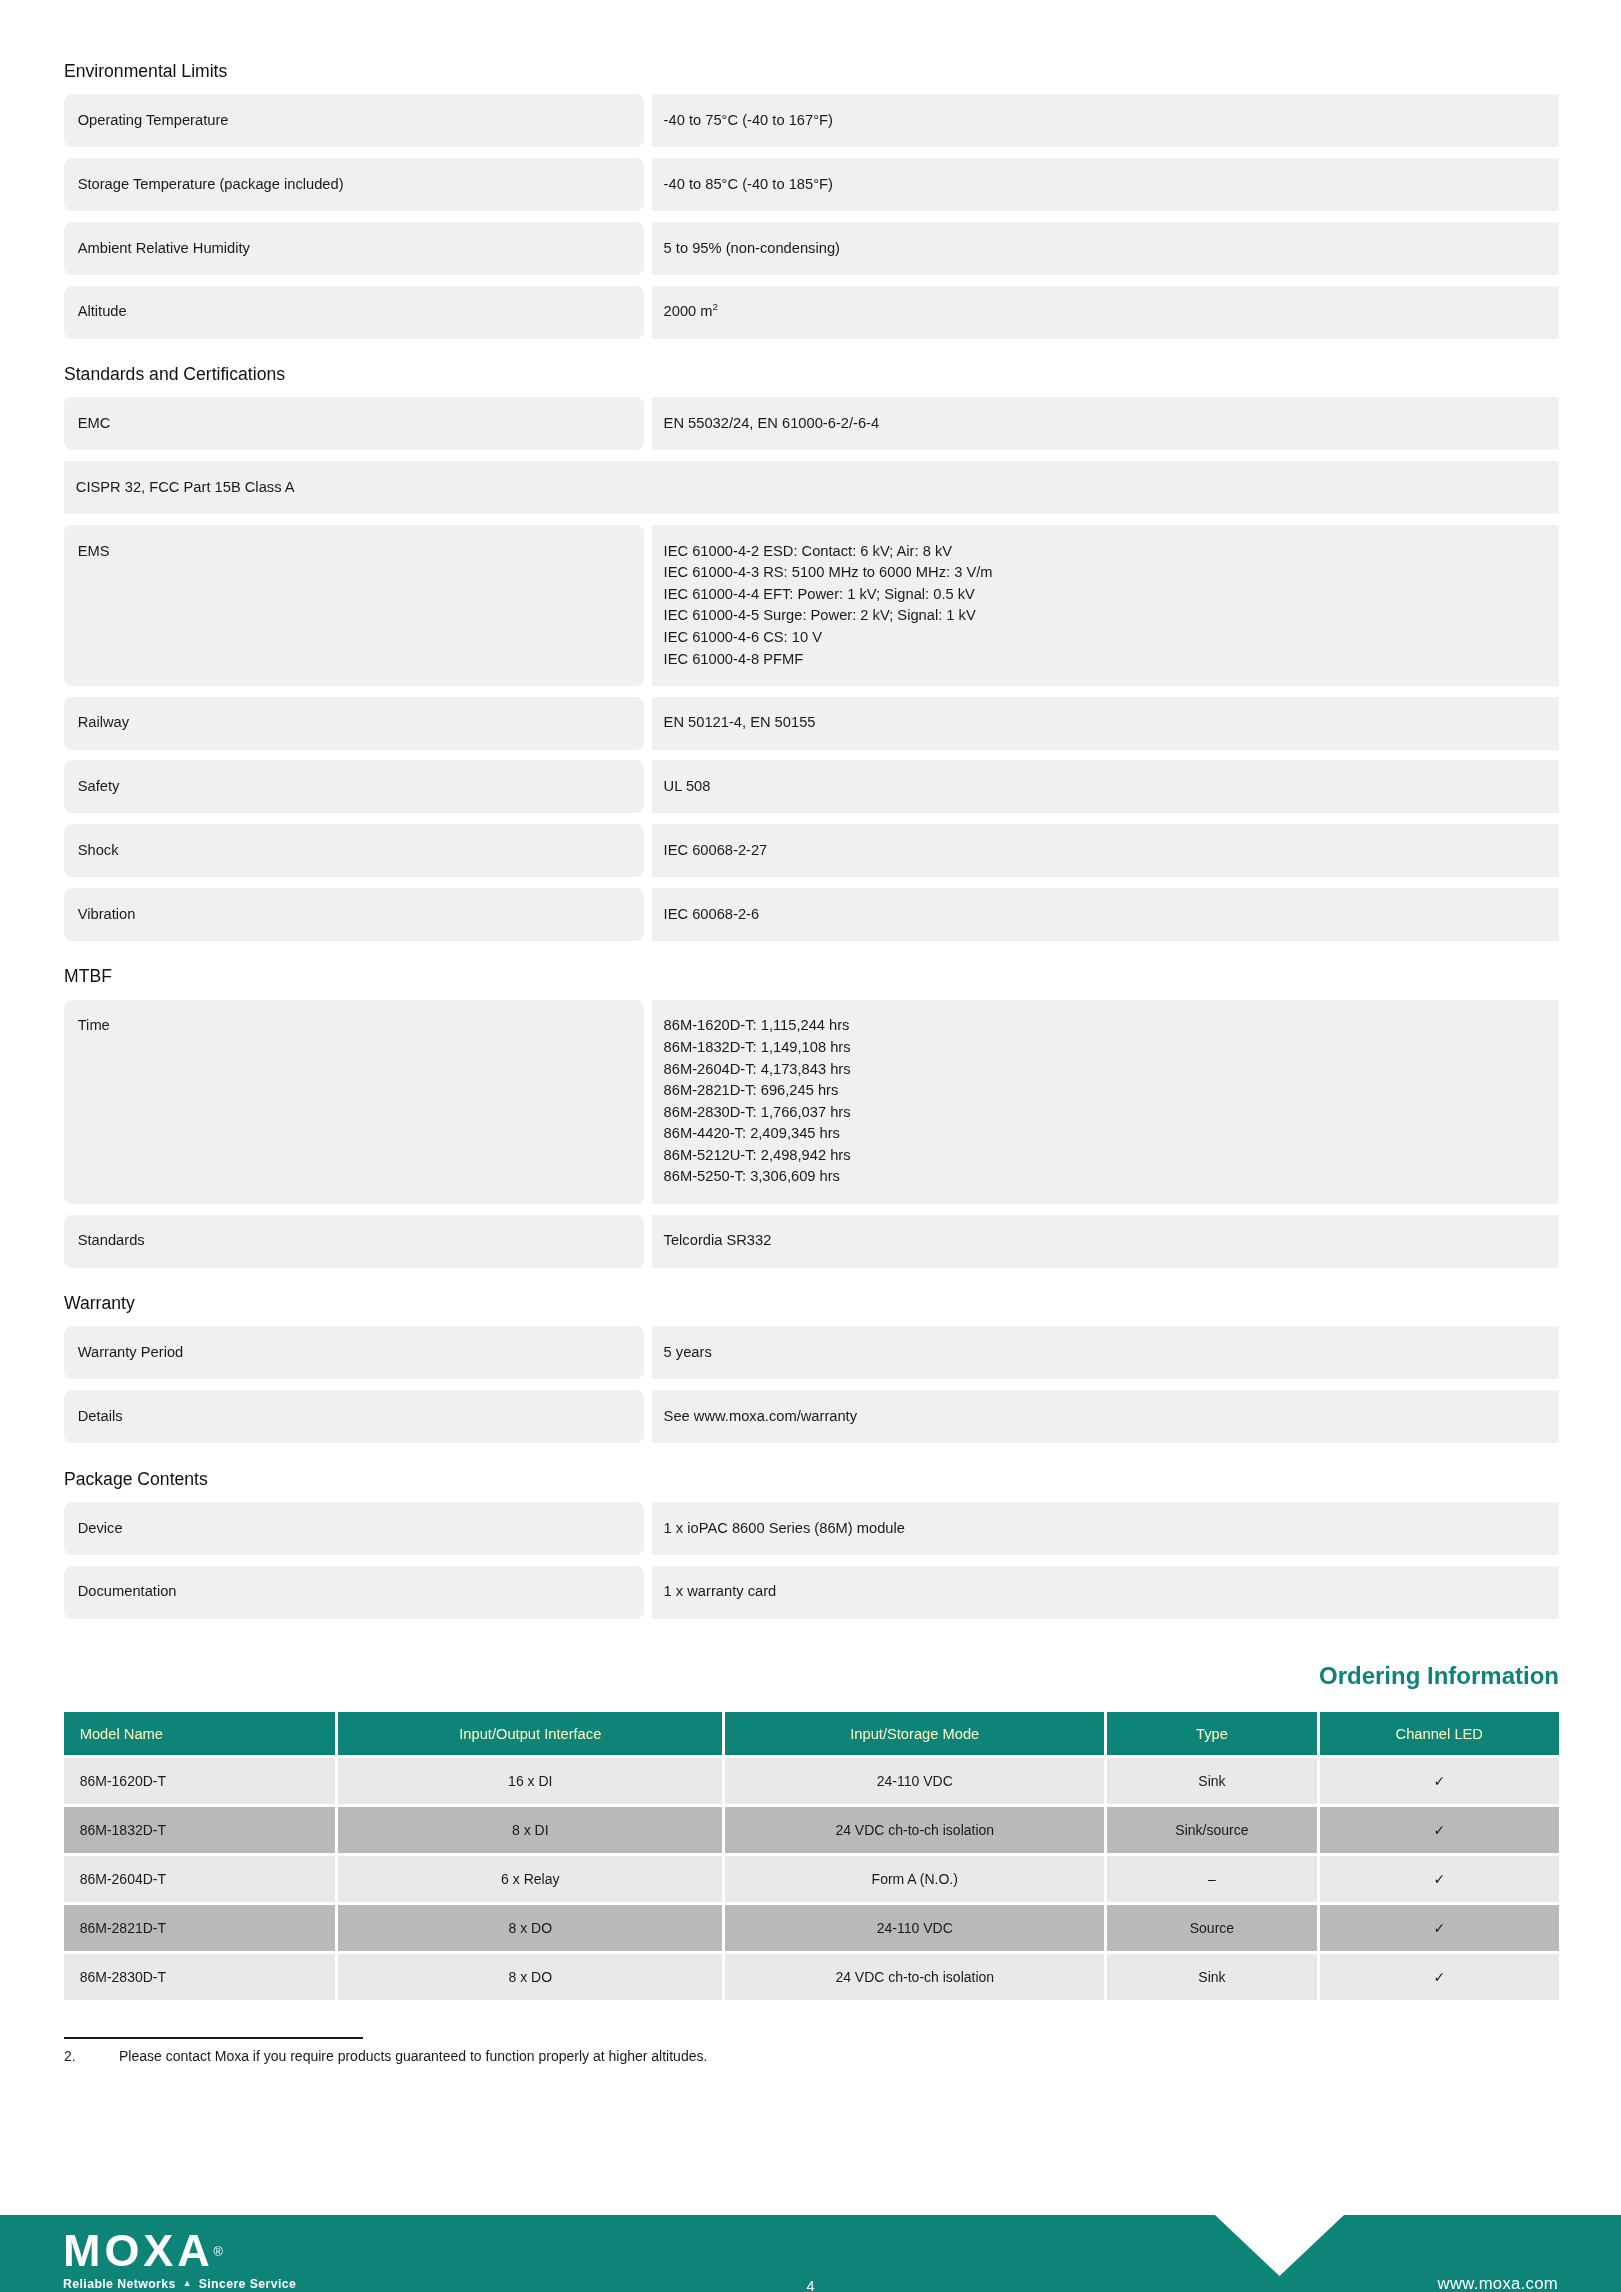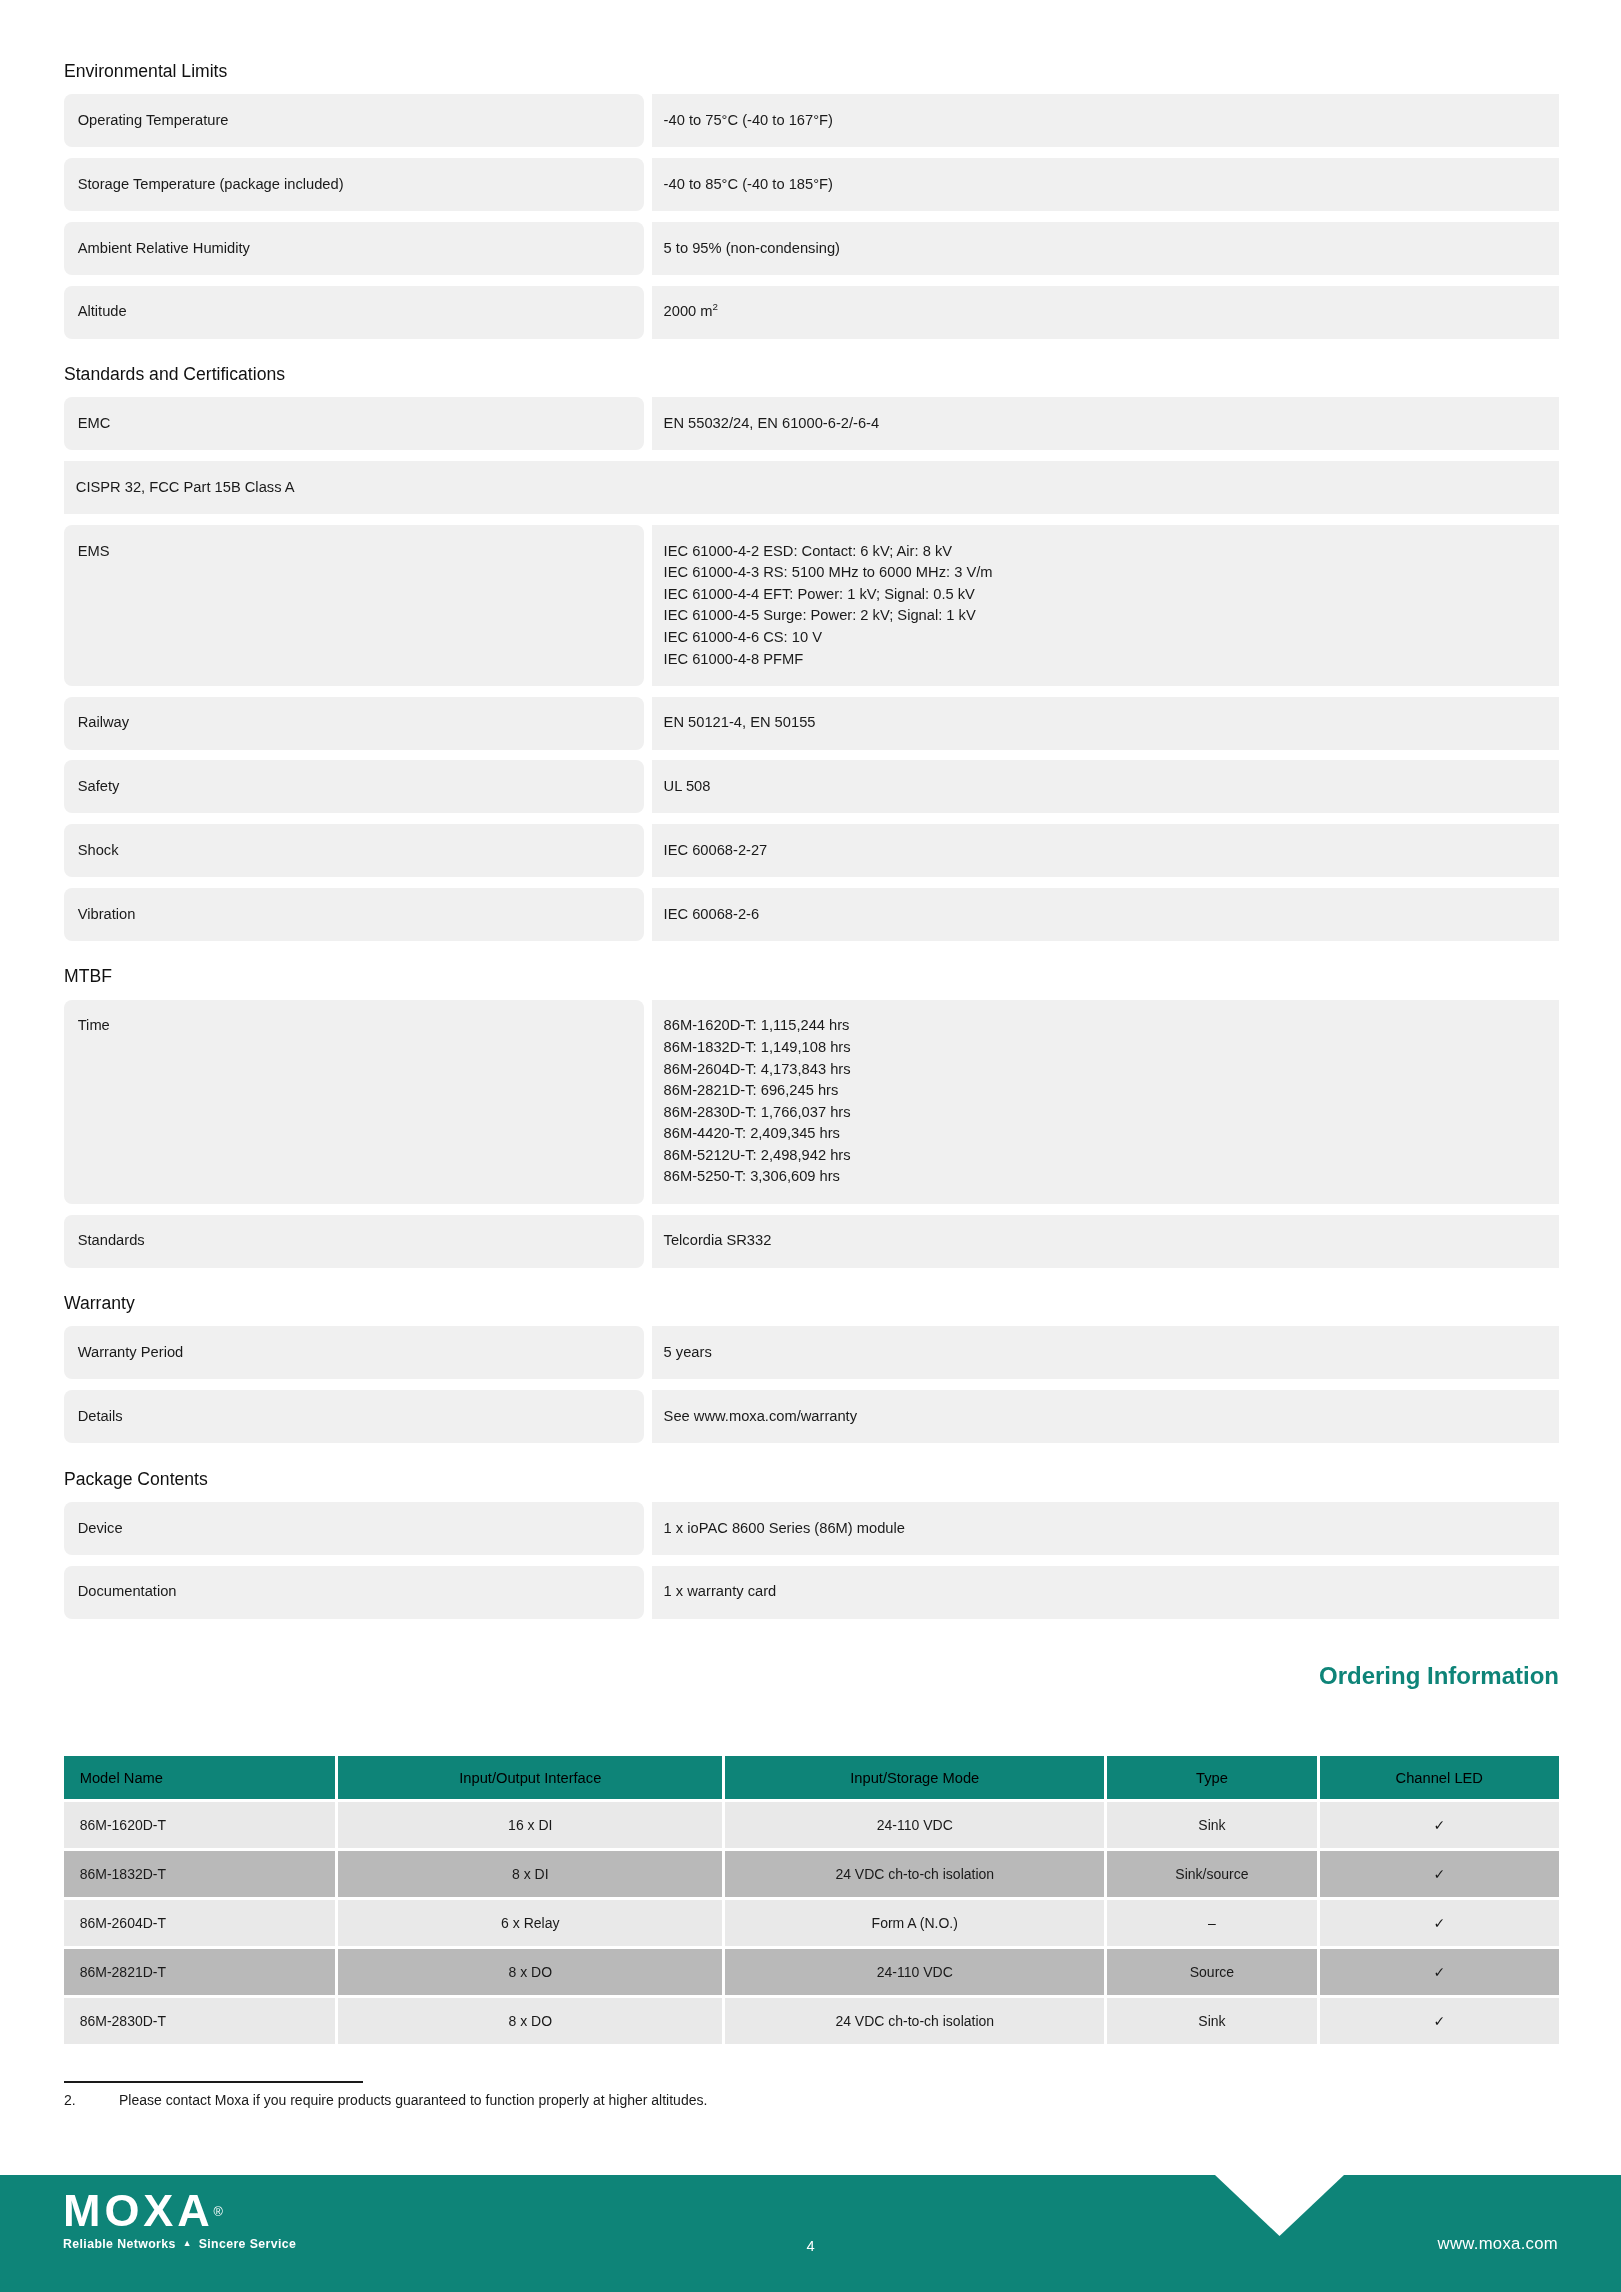"Model Name" .oth { color: #000000 -> #fef9c3; margin-top: 44px -> none }
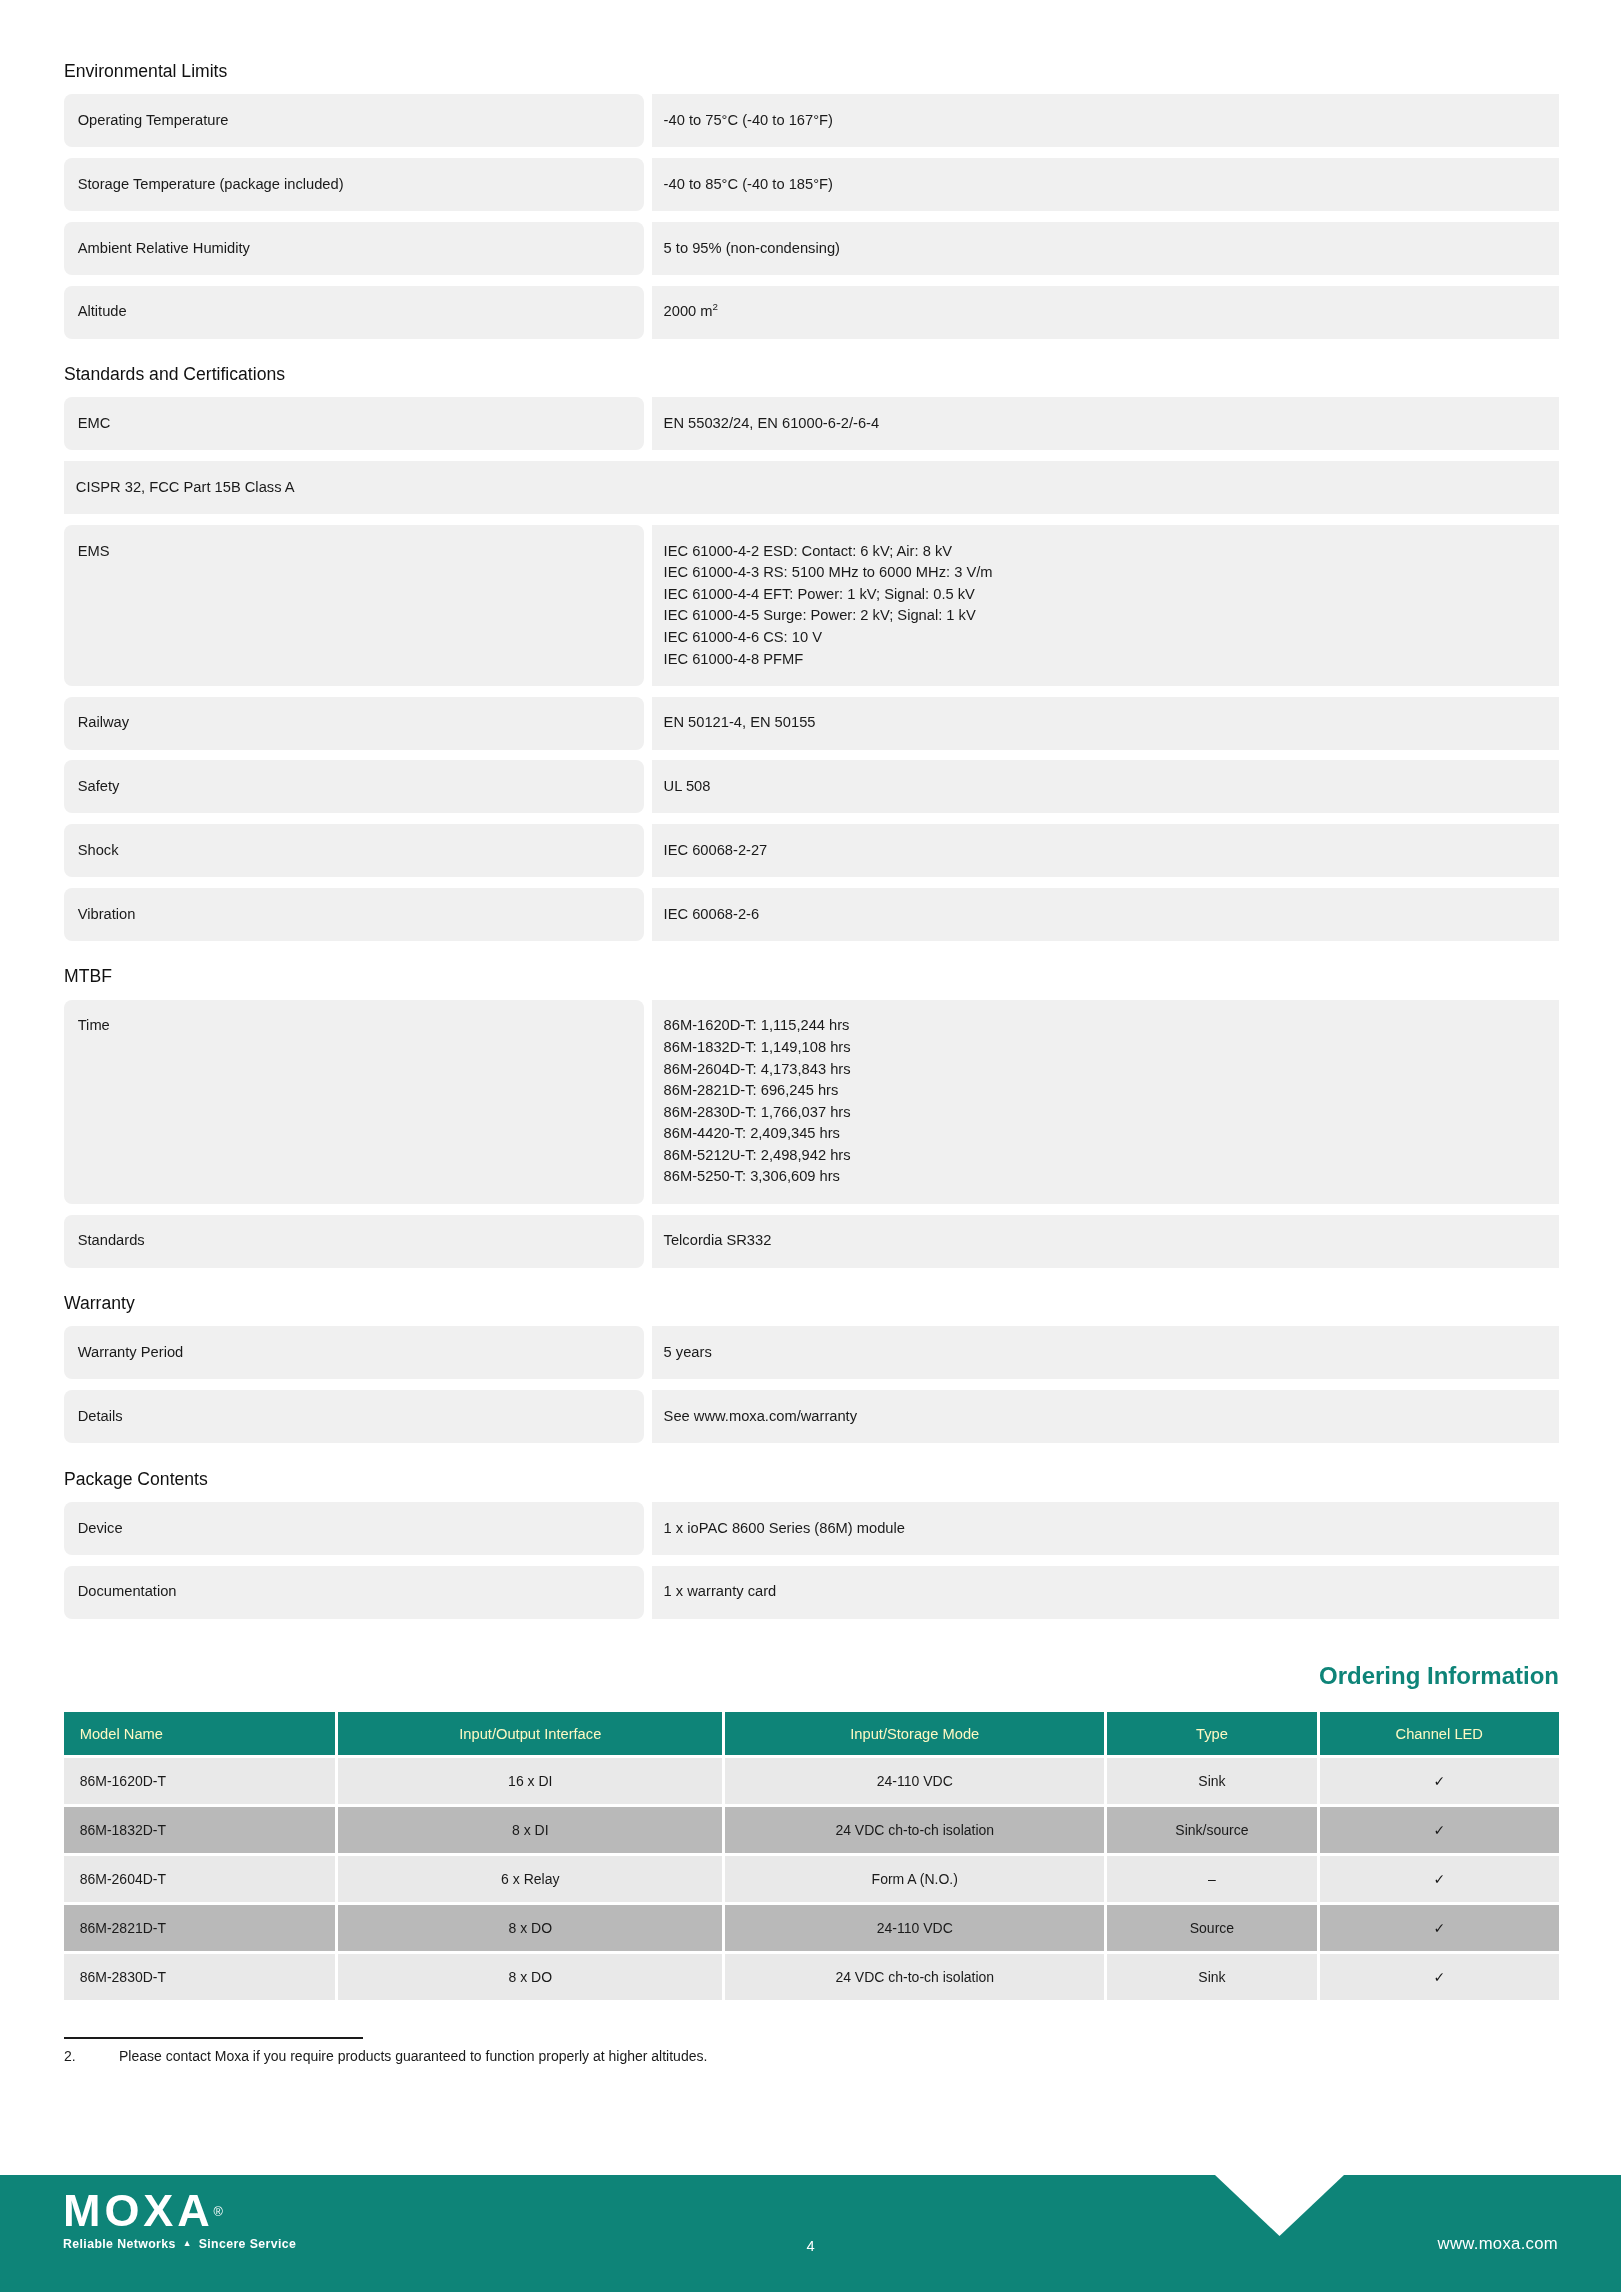"MOXA®" .footer { height: 118px -> 78px }
